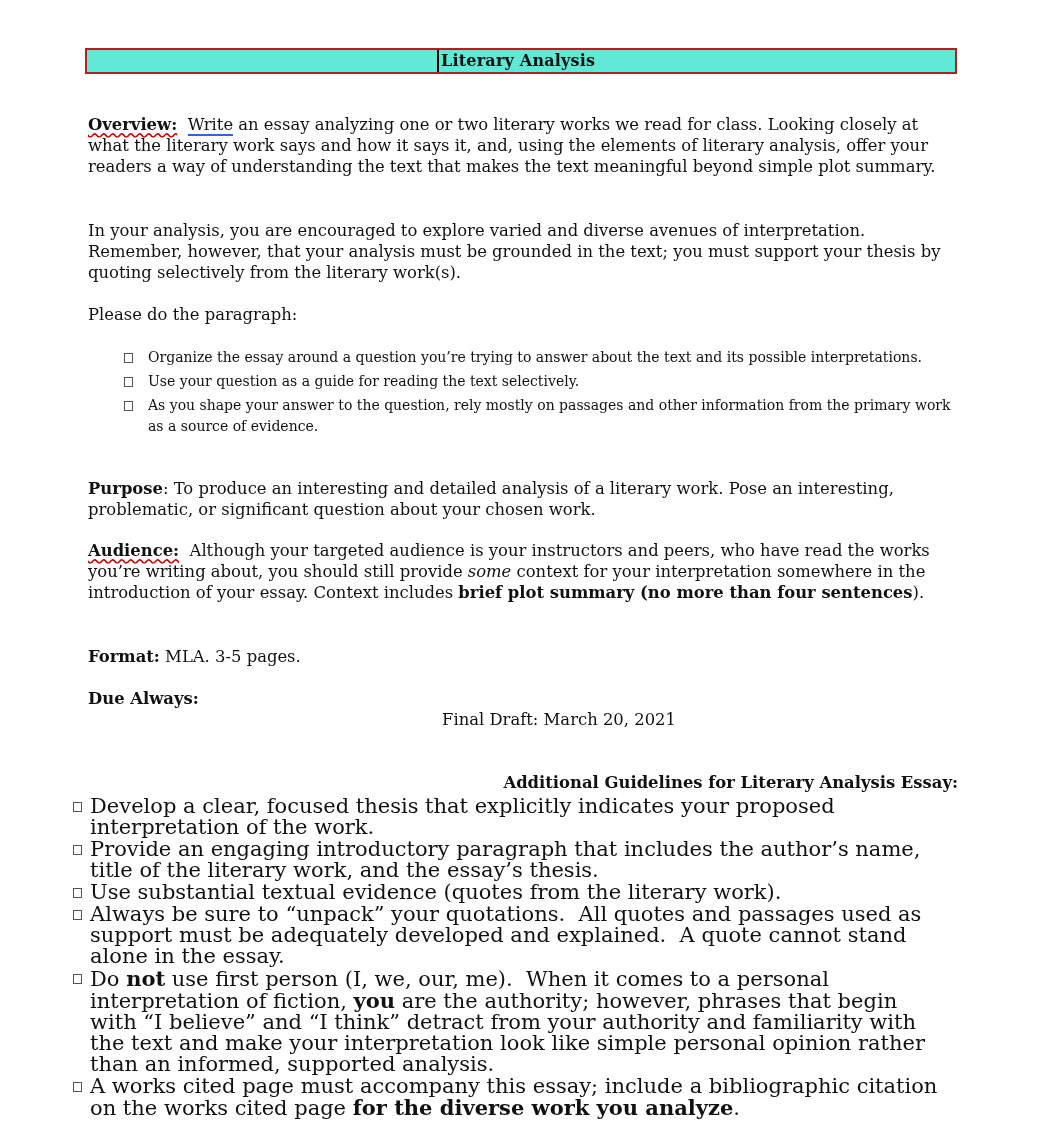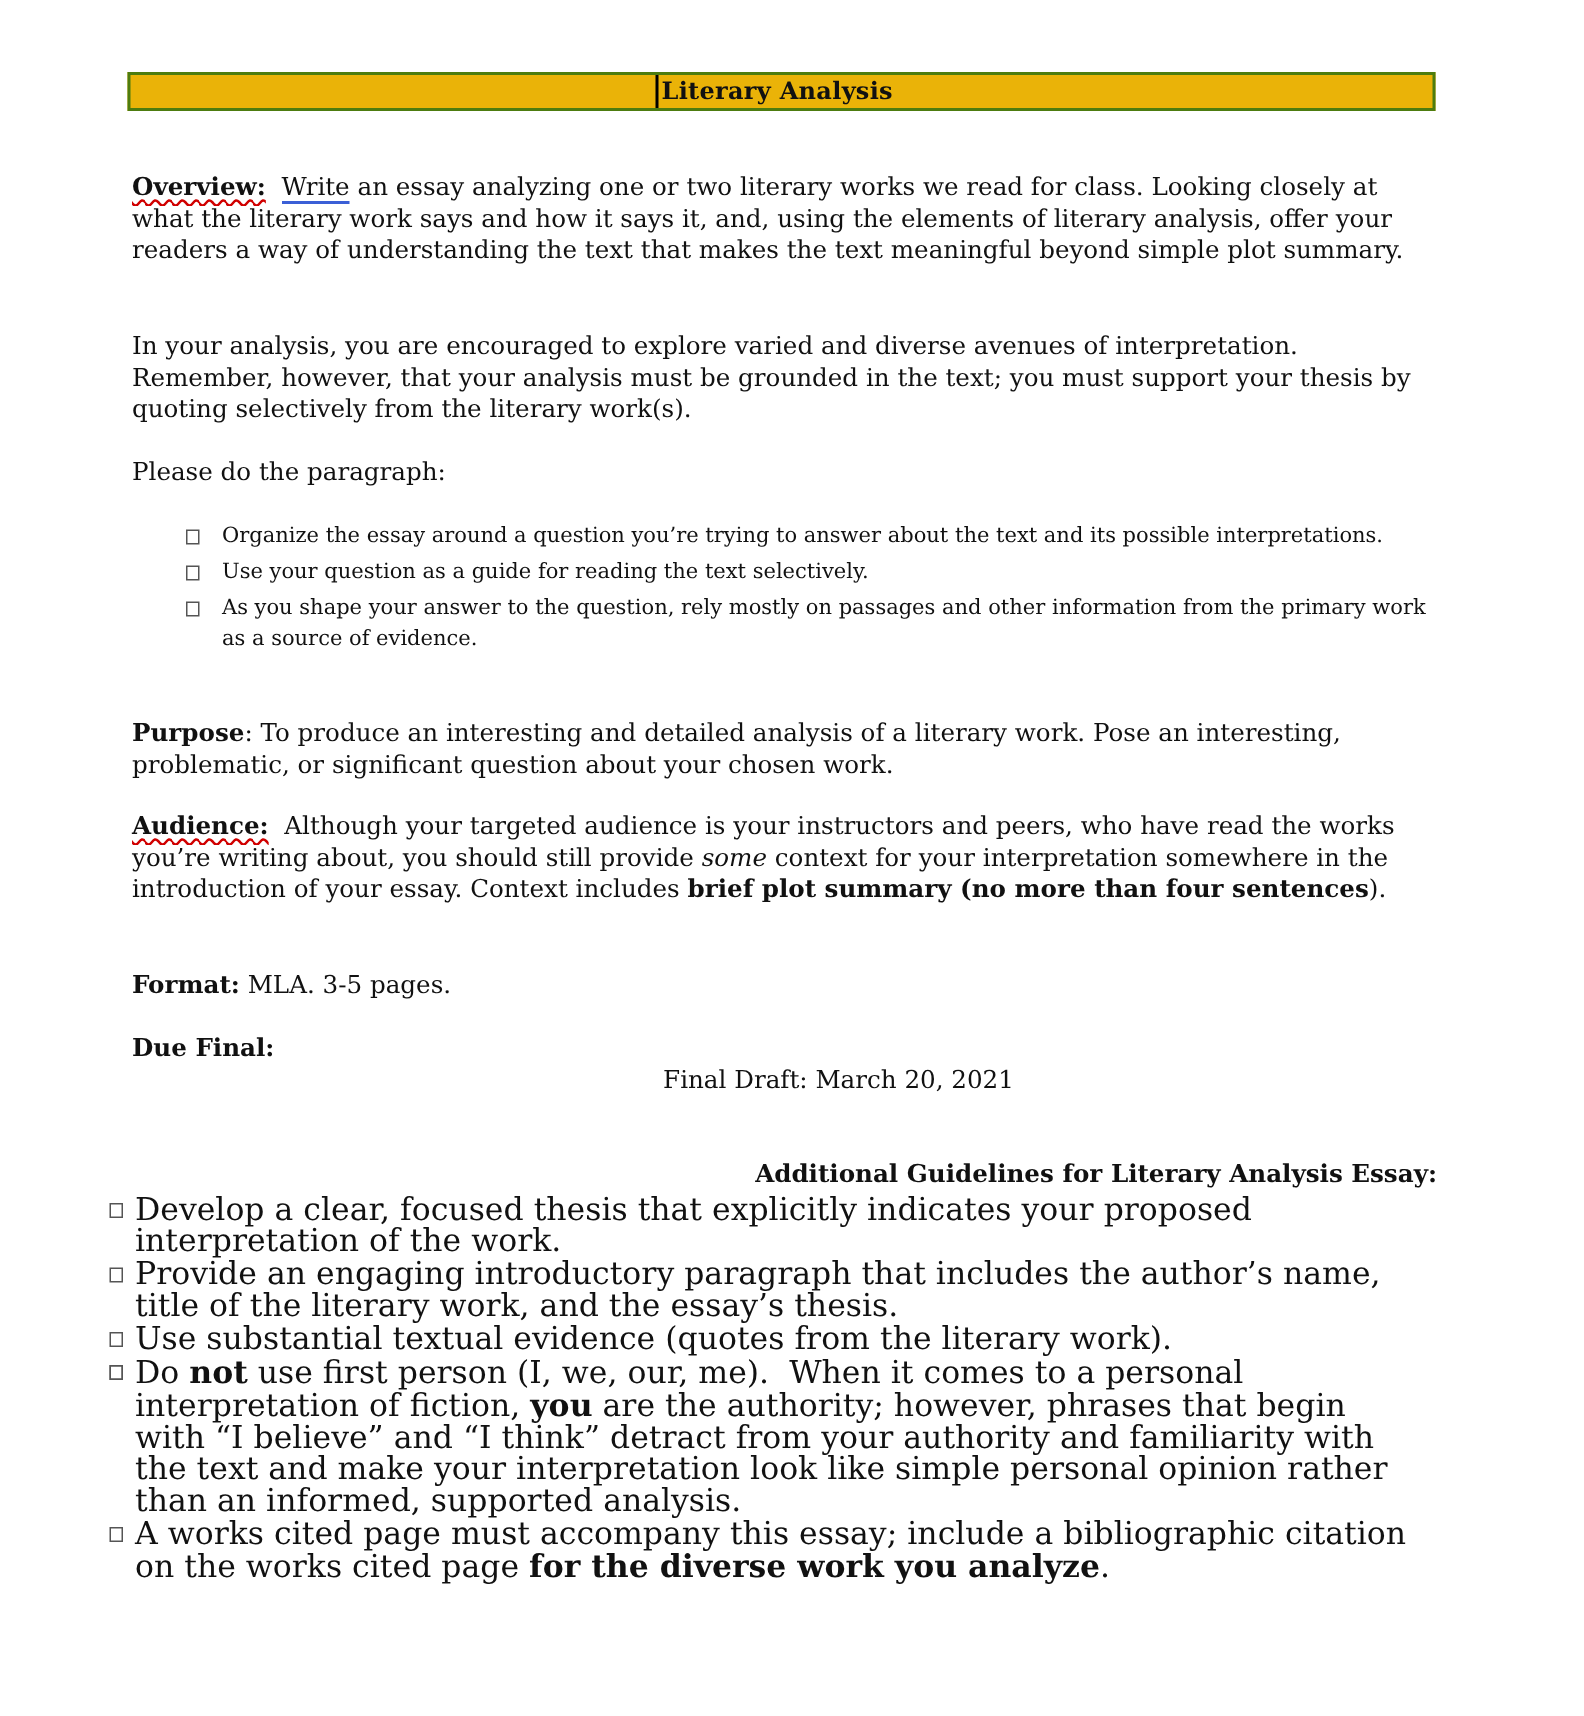"Literary Analysis" .title-box { background: #eab308 -> #5eead4; border: 2px solid #4d7c0f -> 2px solid #b91c1c }
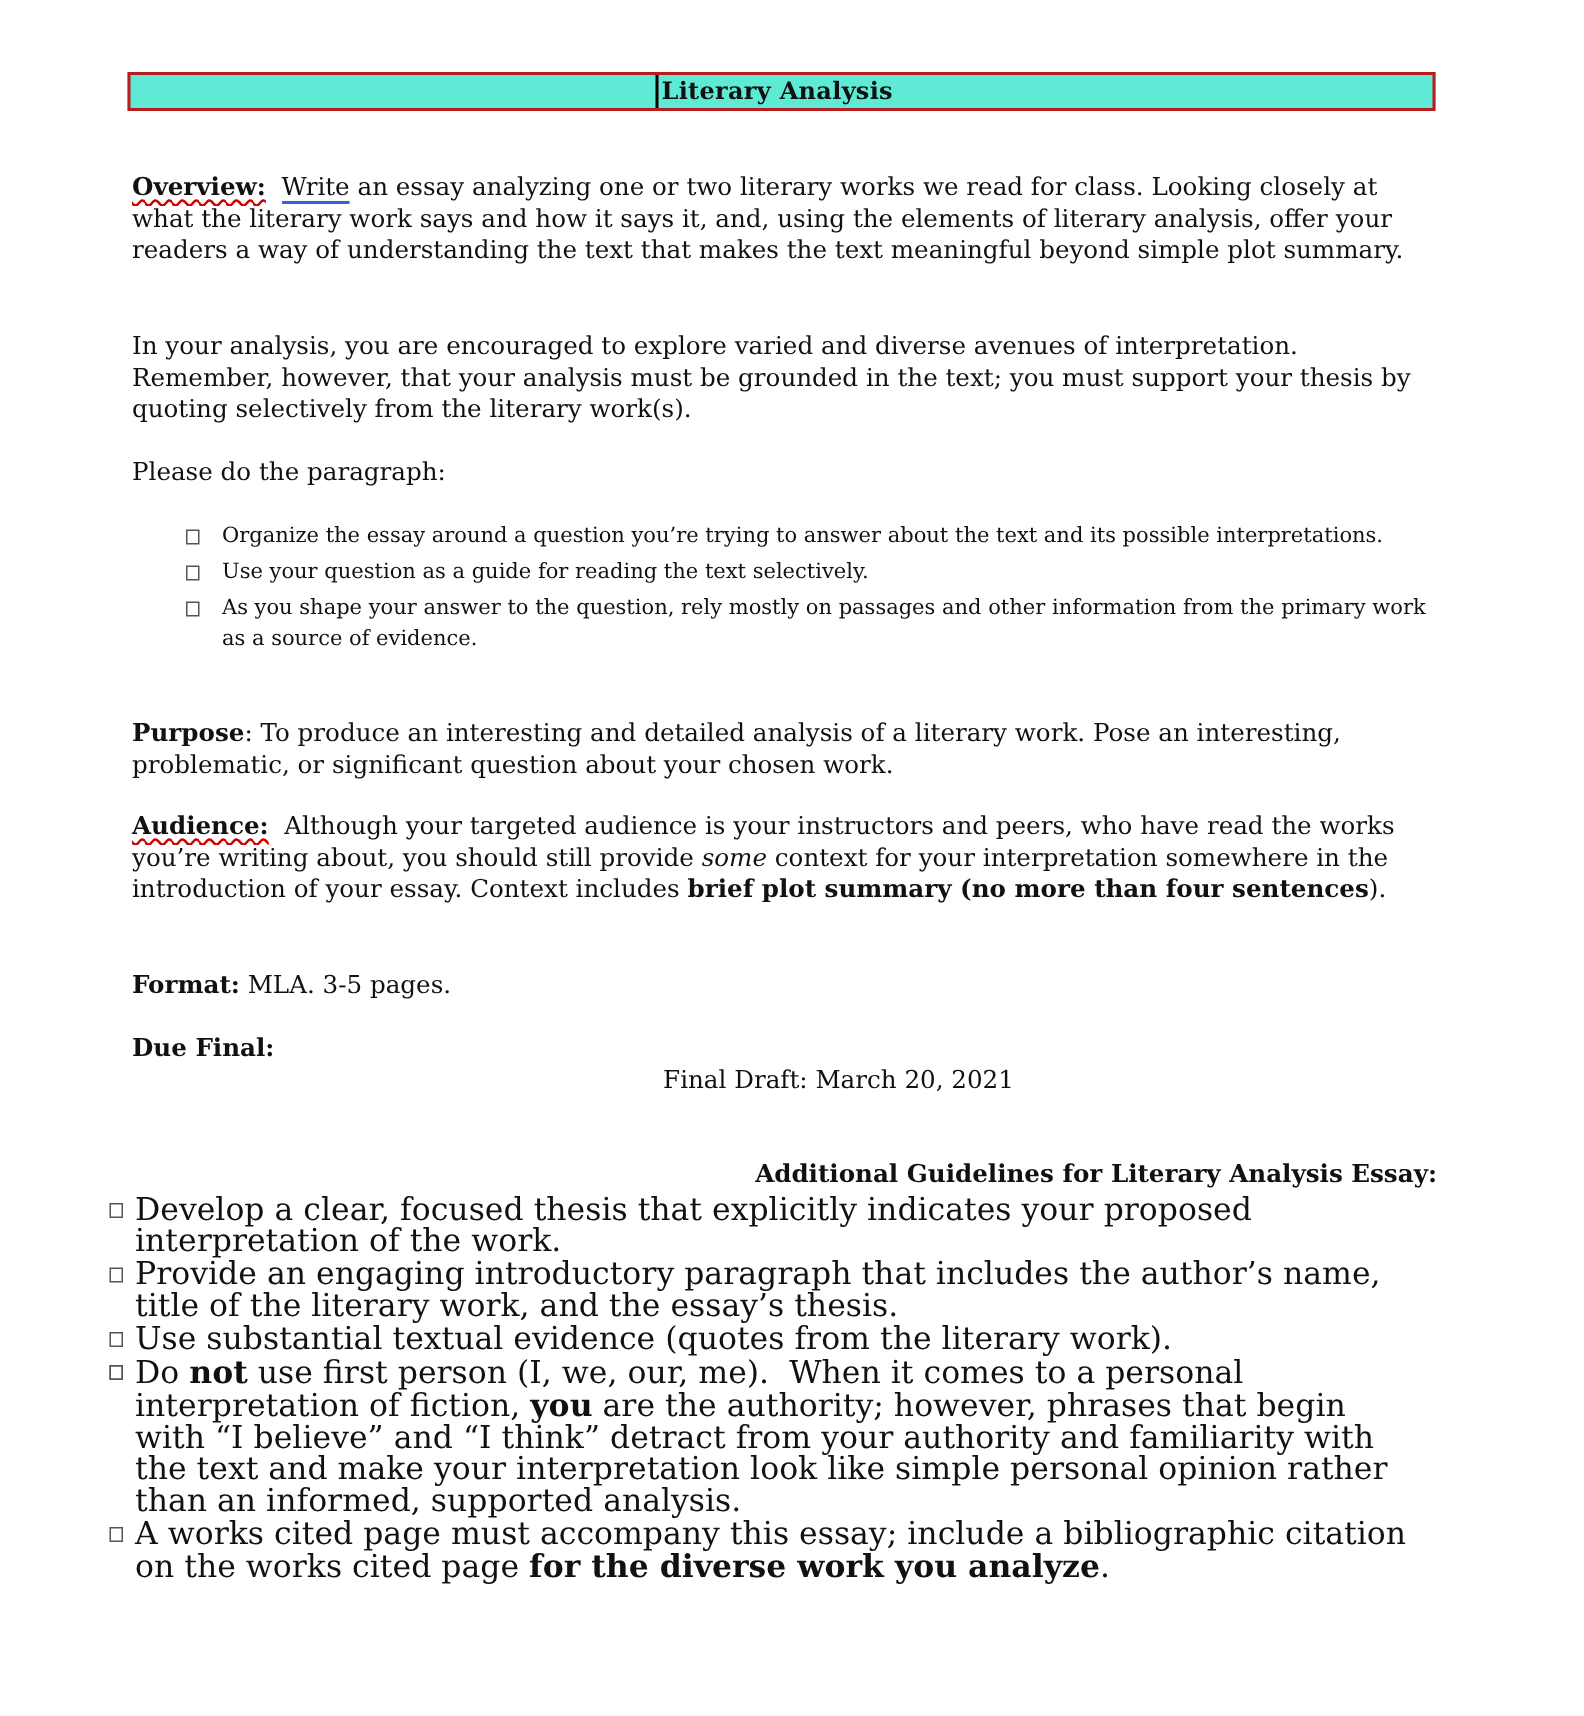"Due Final:" p.b { text: Final -> Always }
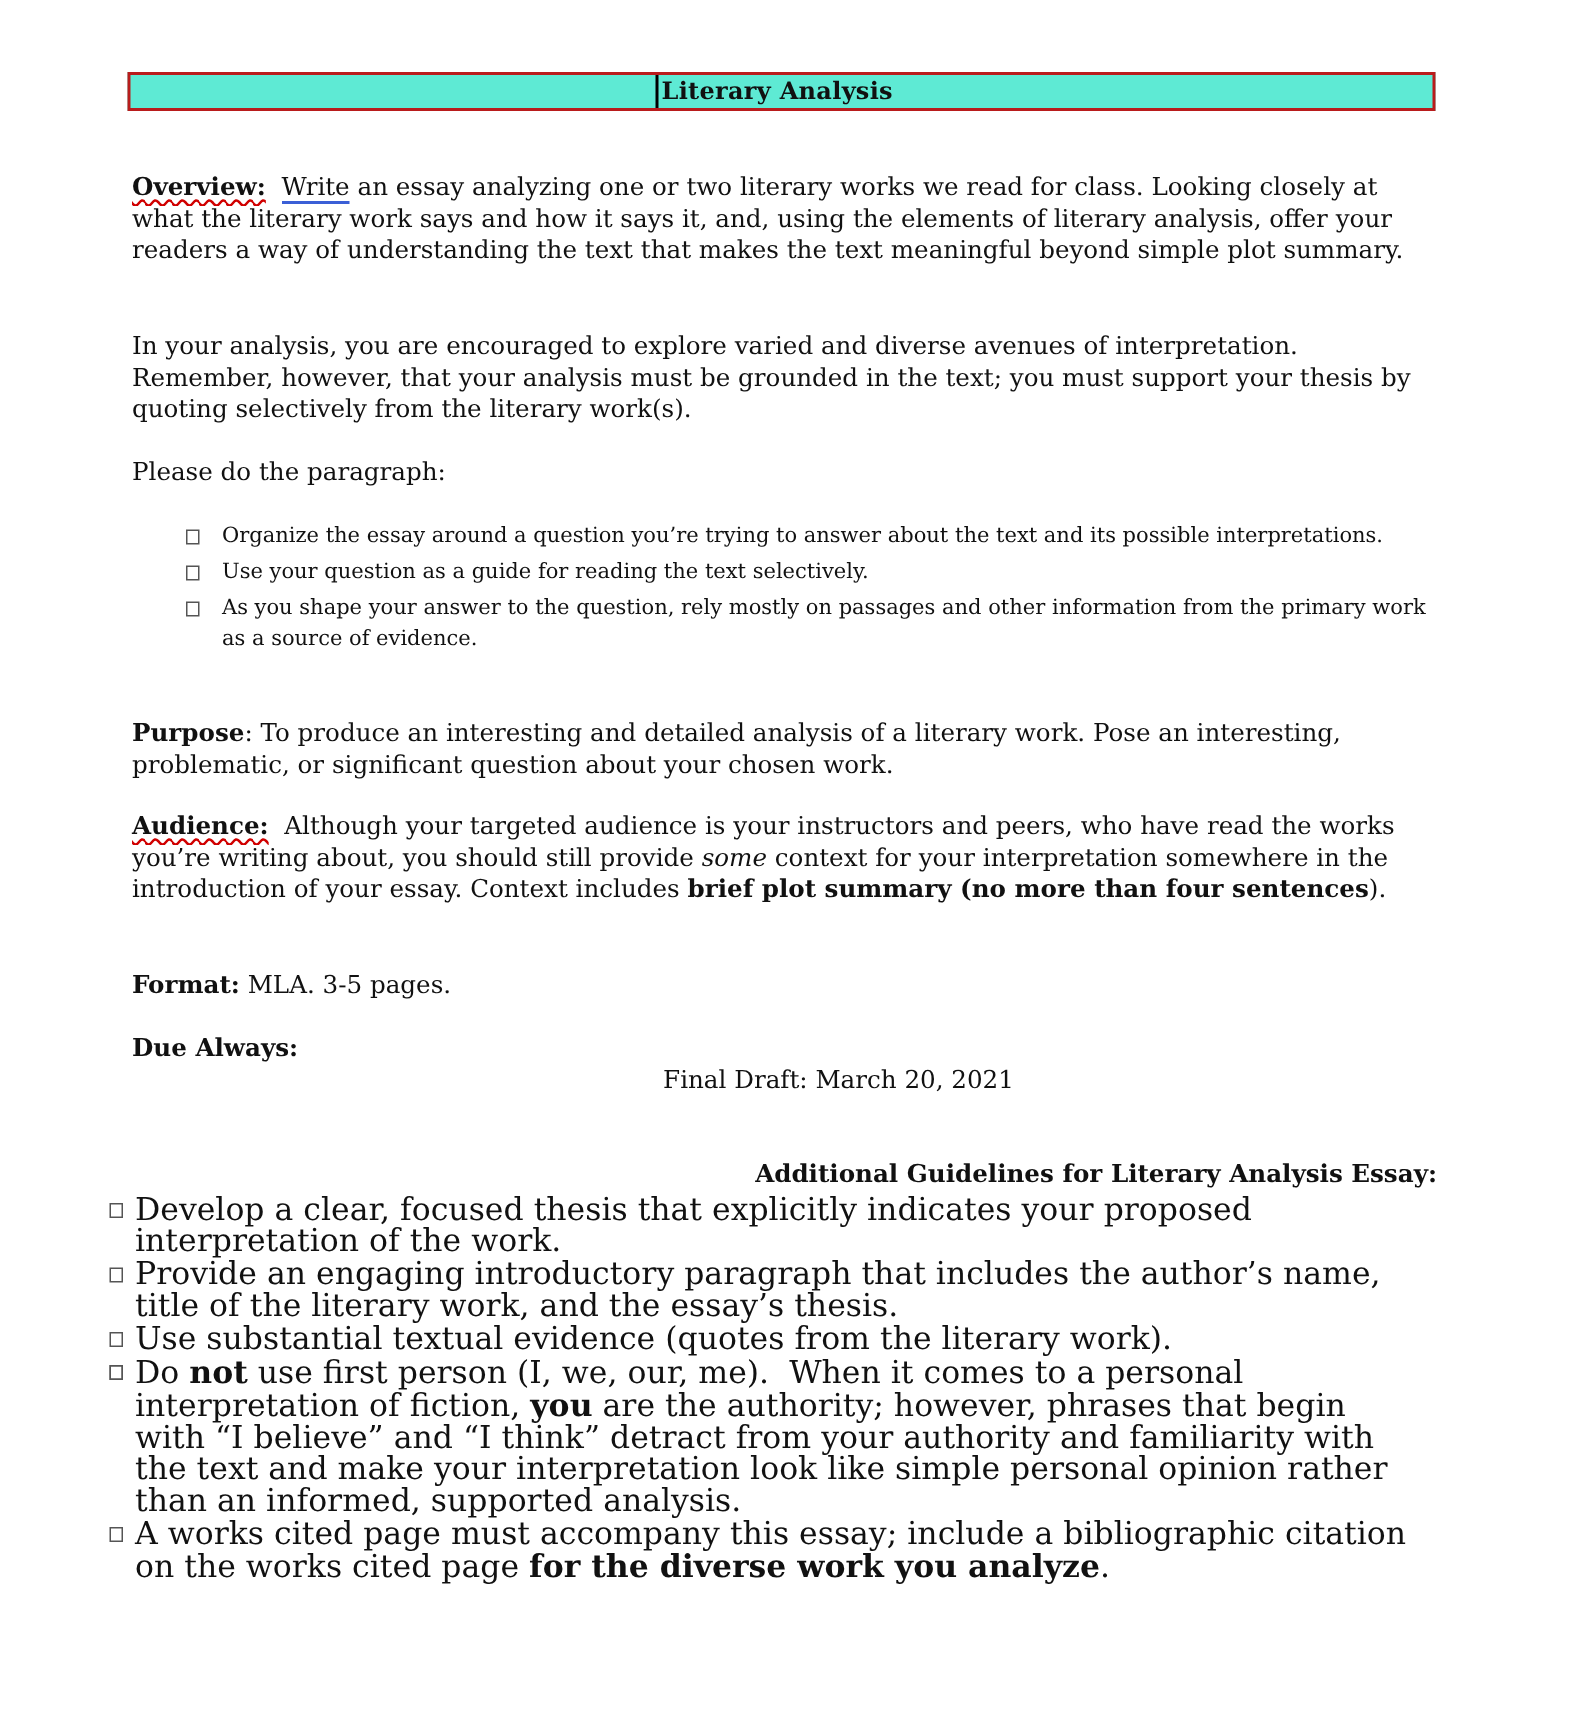"Always be sure to “unpack”" span { html: none -> <span>Always be sure to “unpack” your quotations. All quotes and passages used as support must be adequately developed and explained. A quote cannot stand alone in the essay.</span> }
